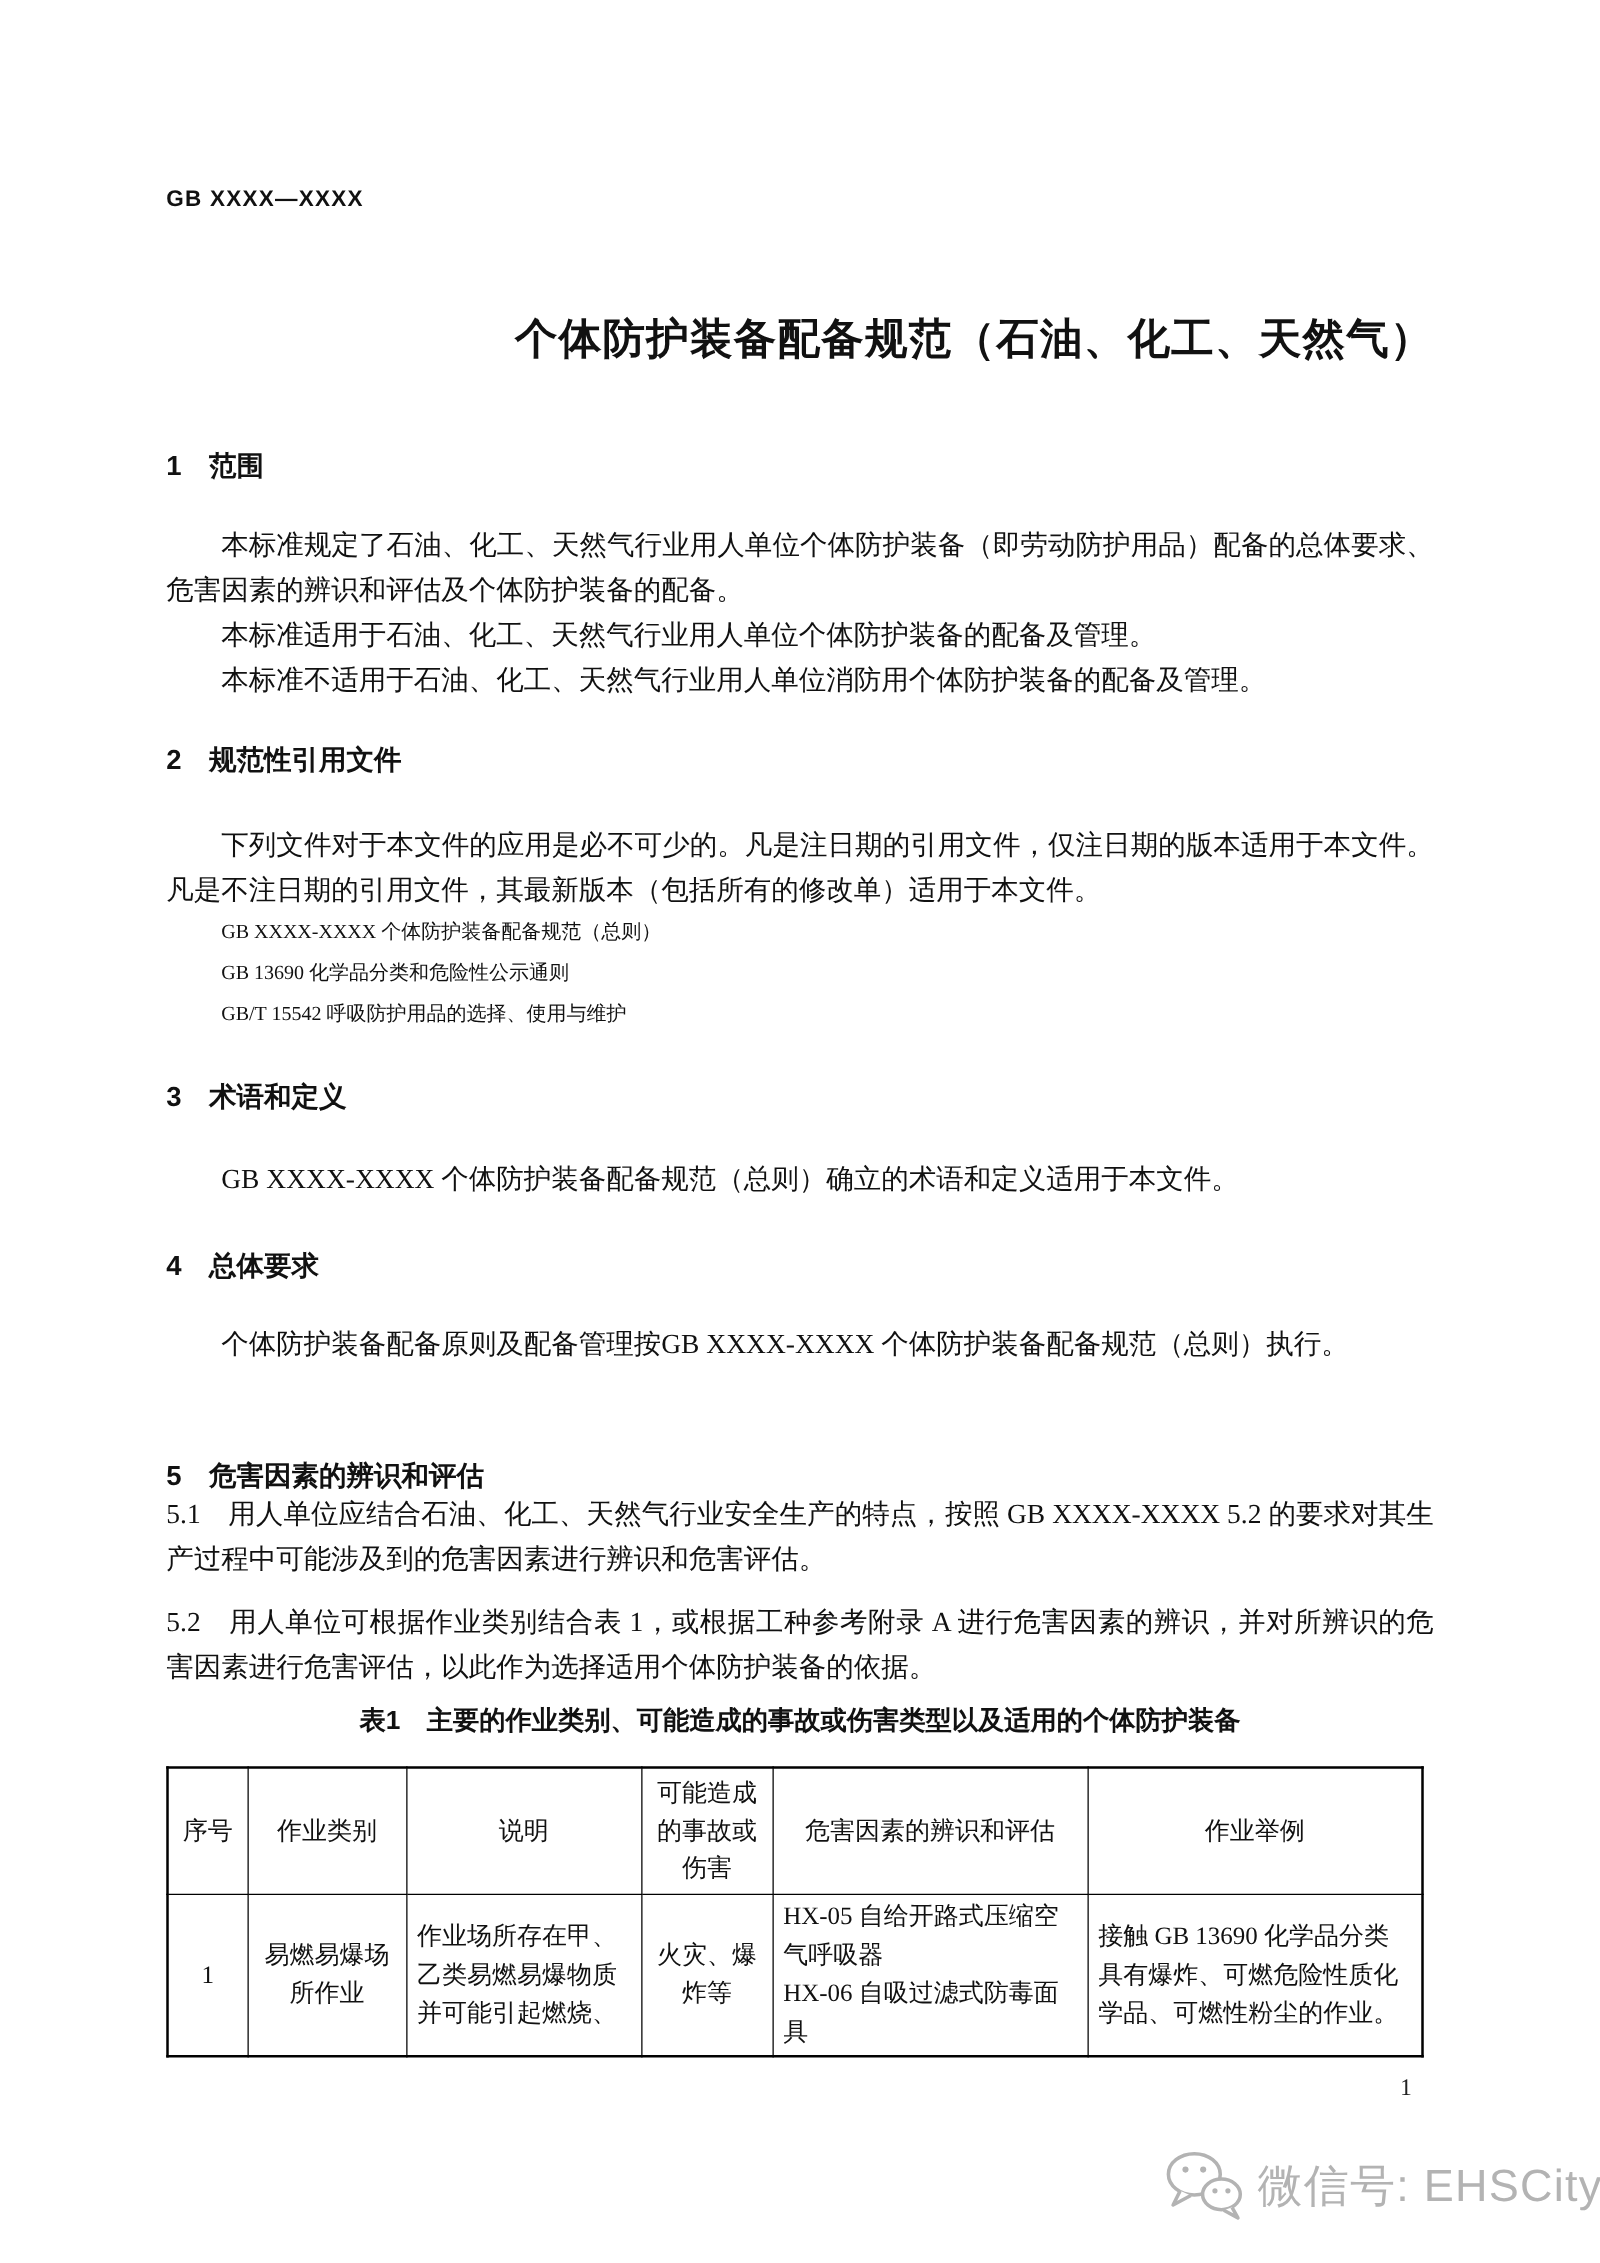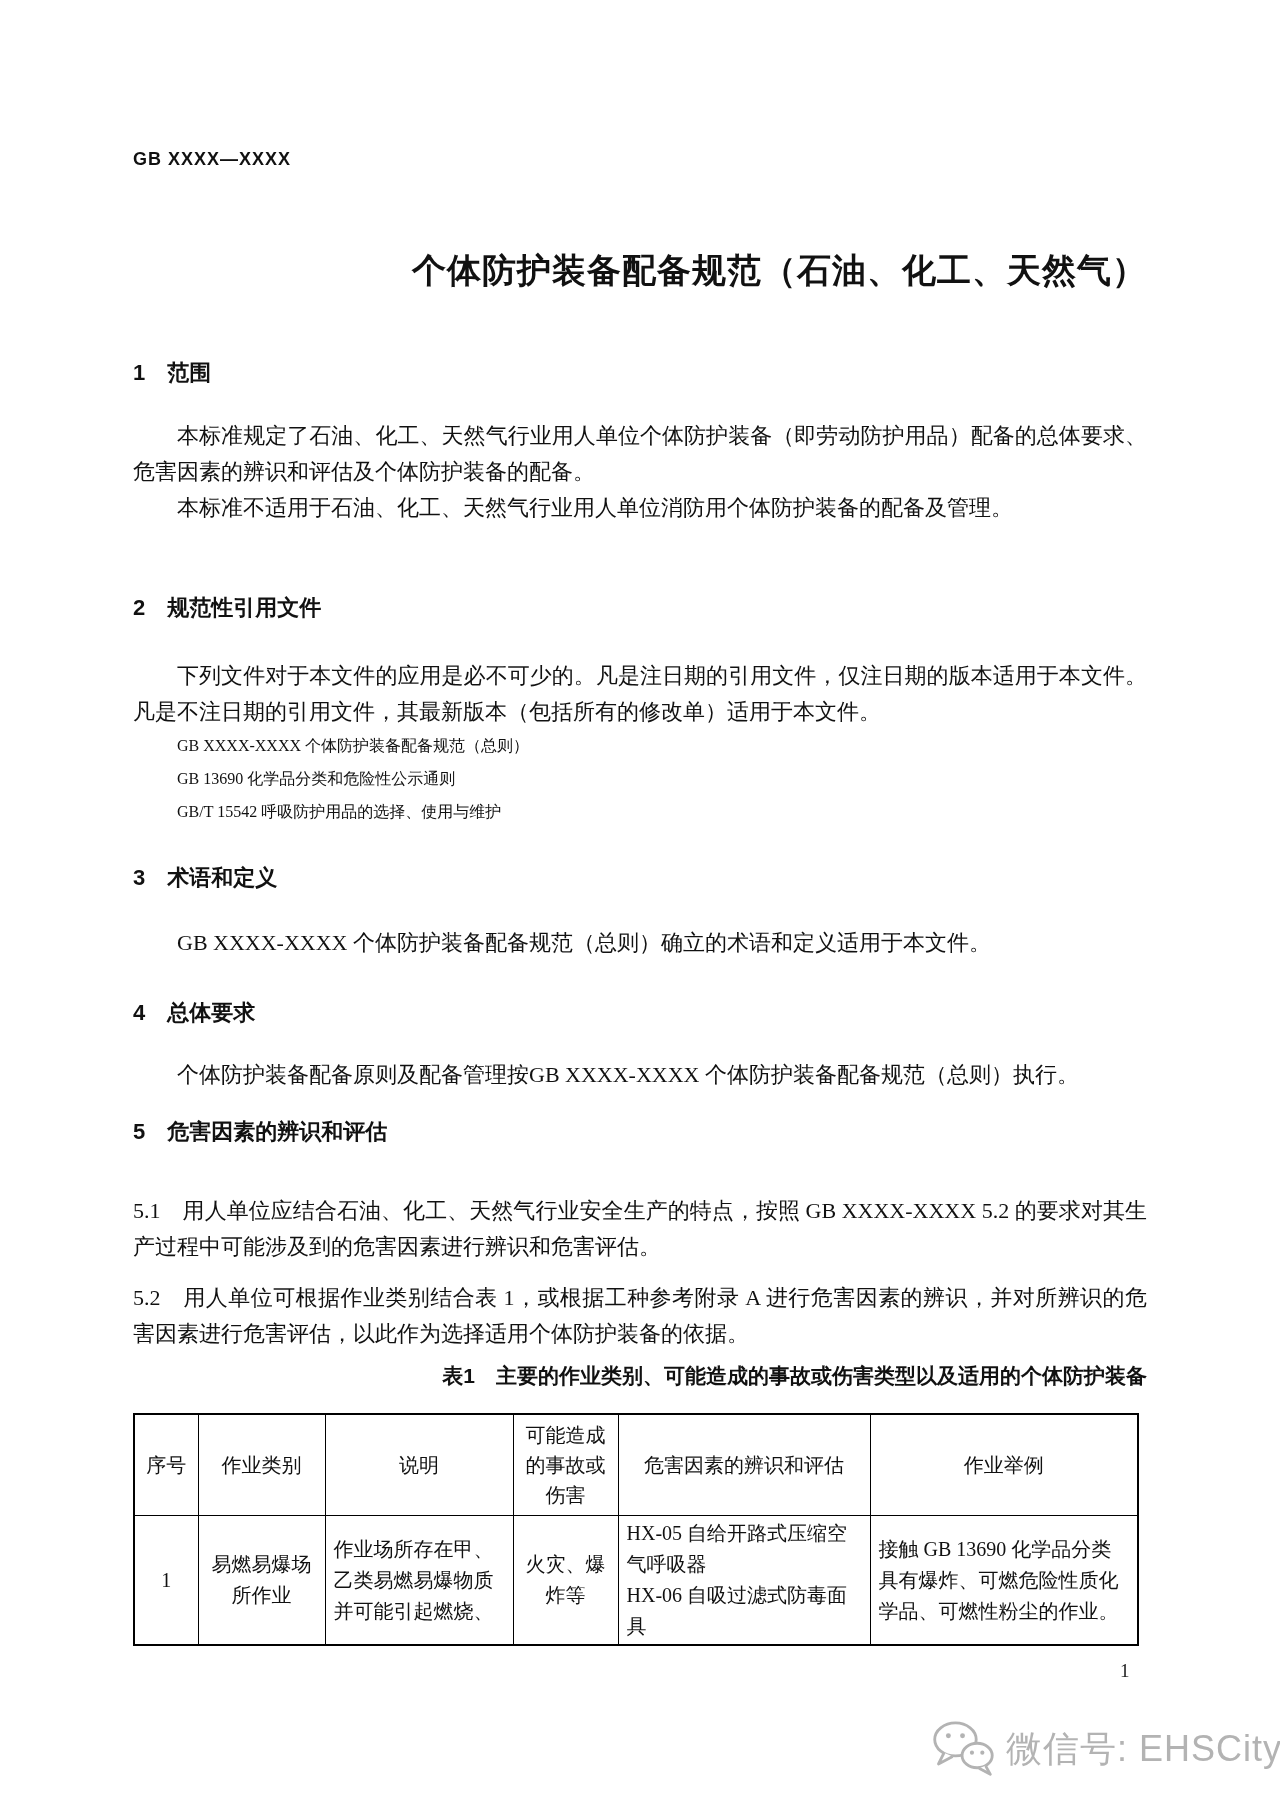"本标准适用于石油、化工、天然气行业用人单位个体防护装备的配备及管理。" p.body-p { html: none -> <p>本标准适用于石油、化工、天然气行业用人单位个体防护装备的配备及管理。</p> }
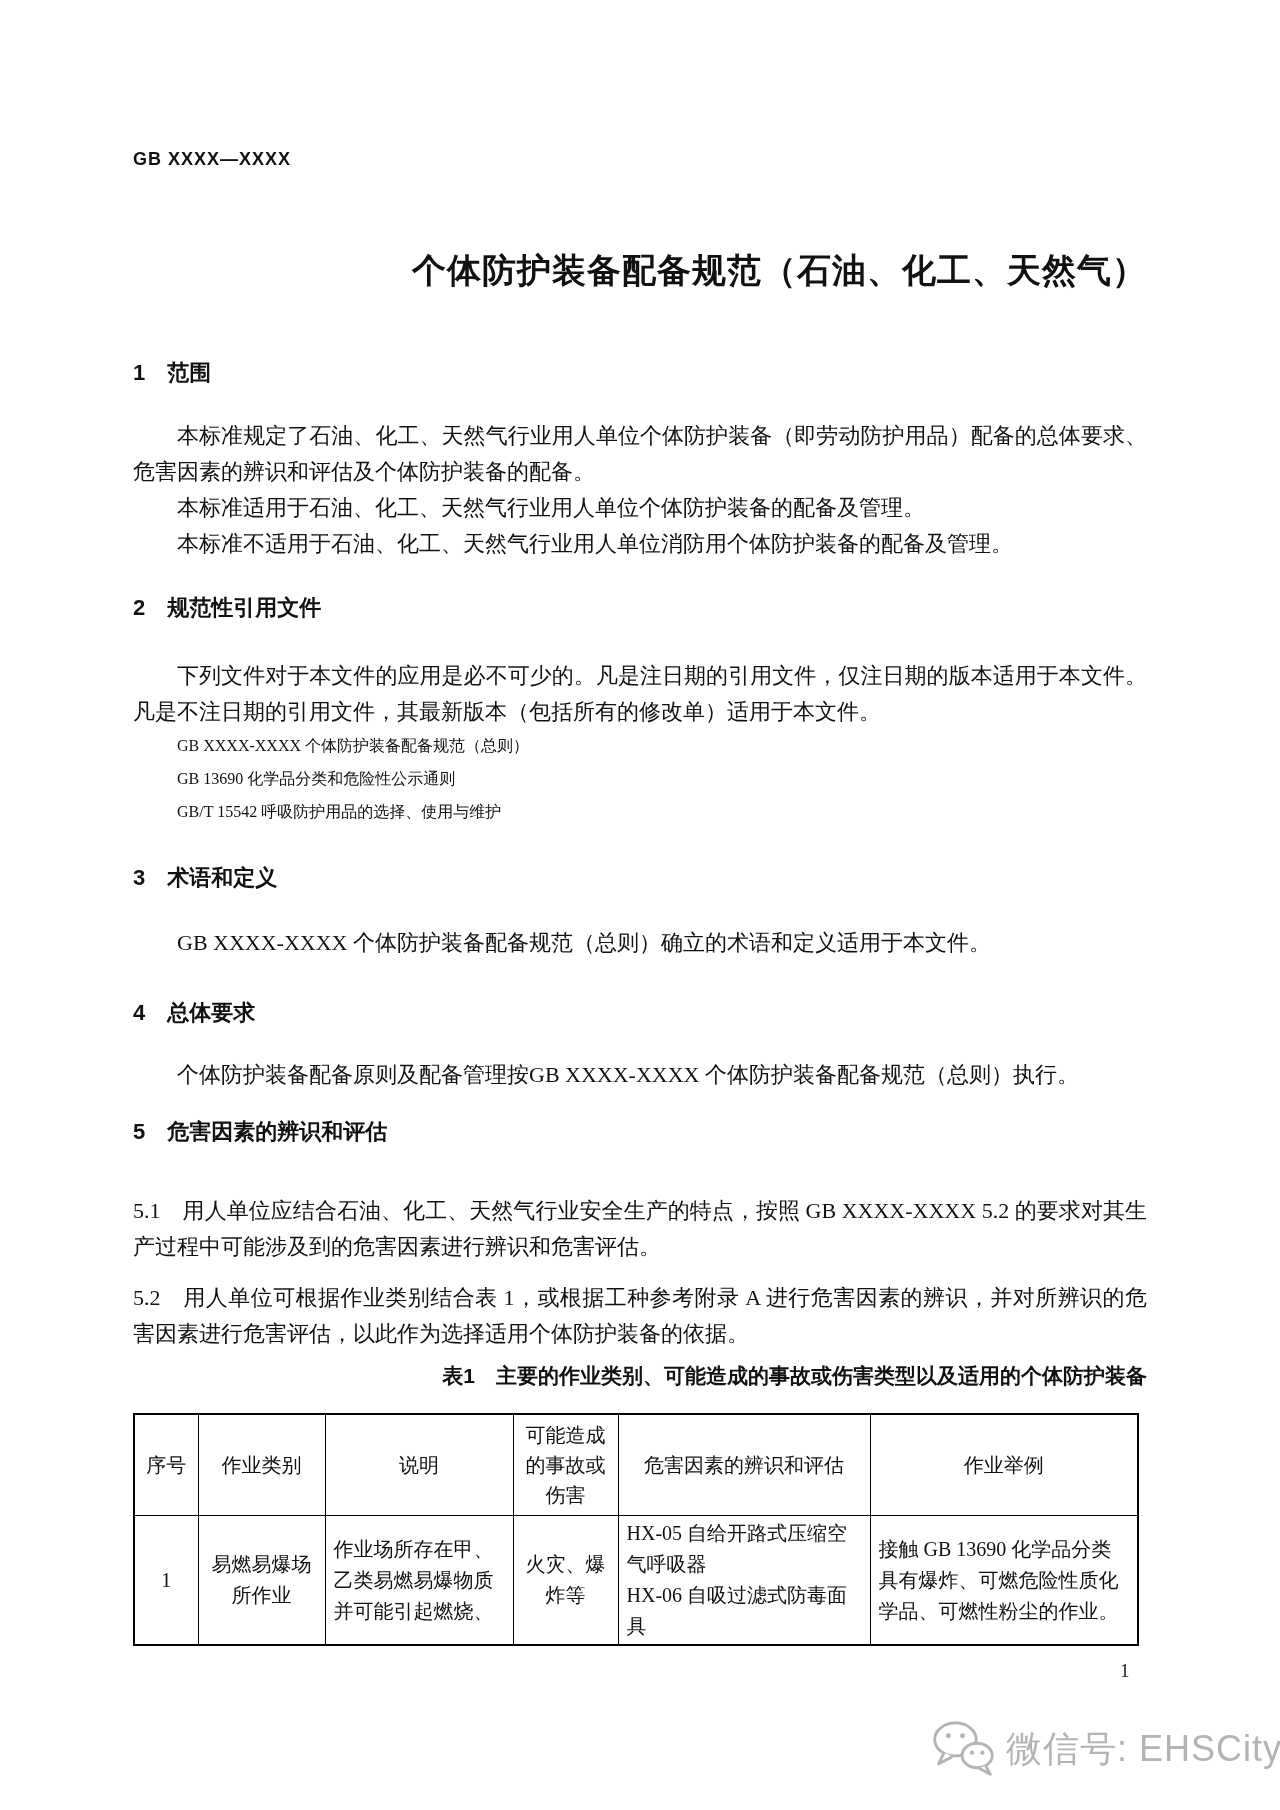"5 危害因素的辨识和评估" div.abs { top: 1119px -> 1168px }
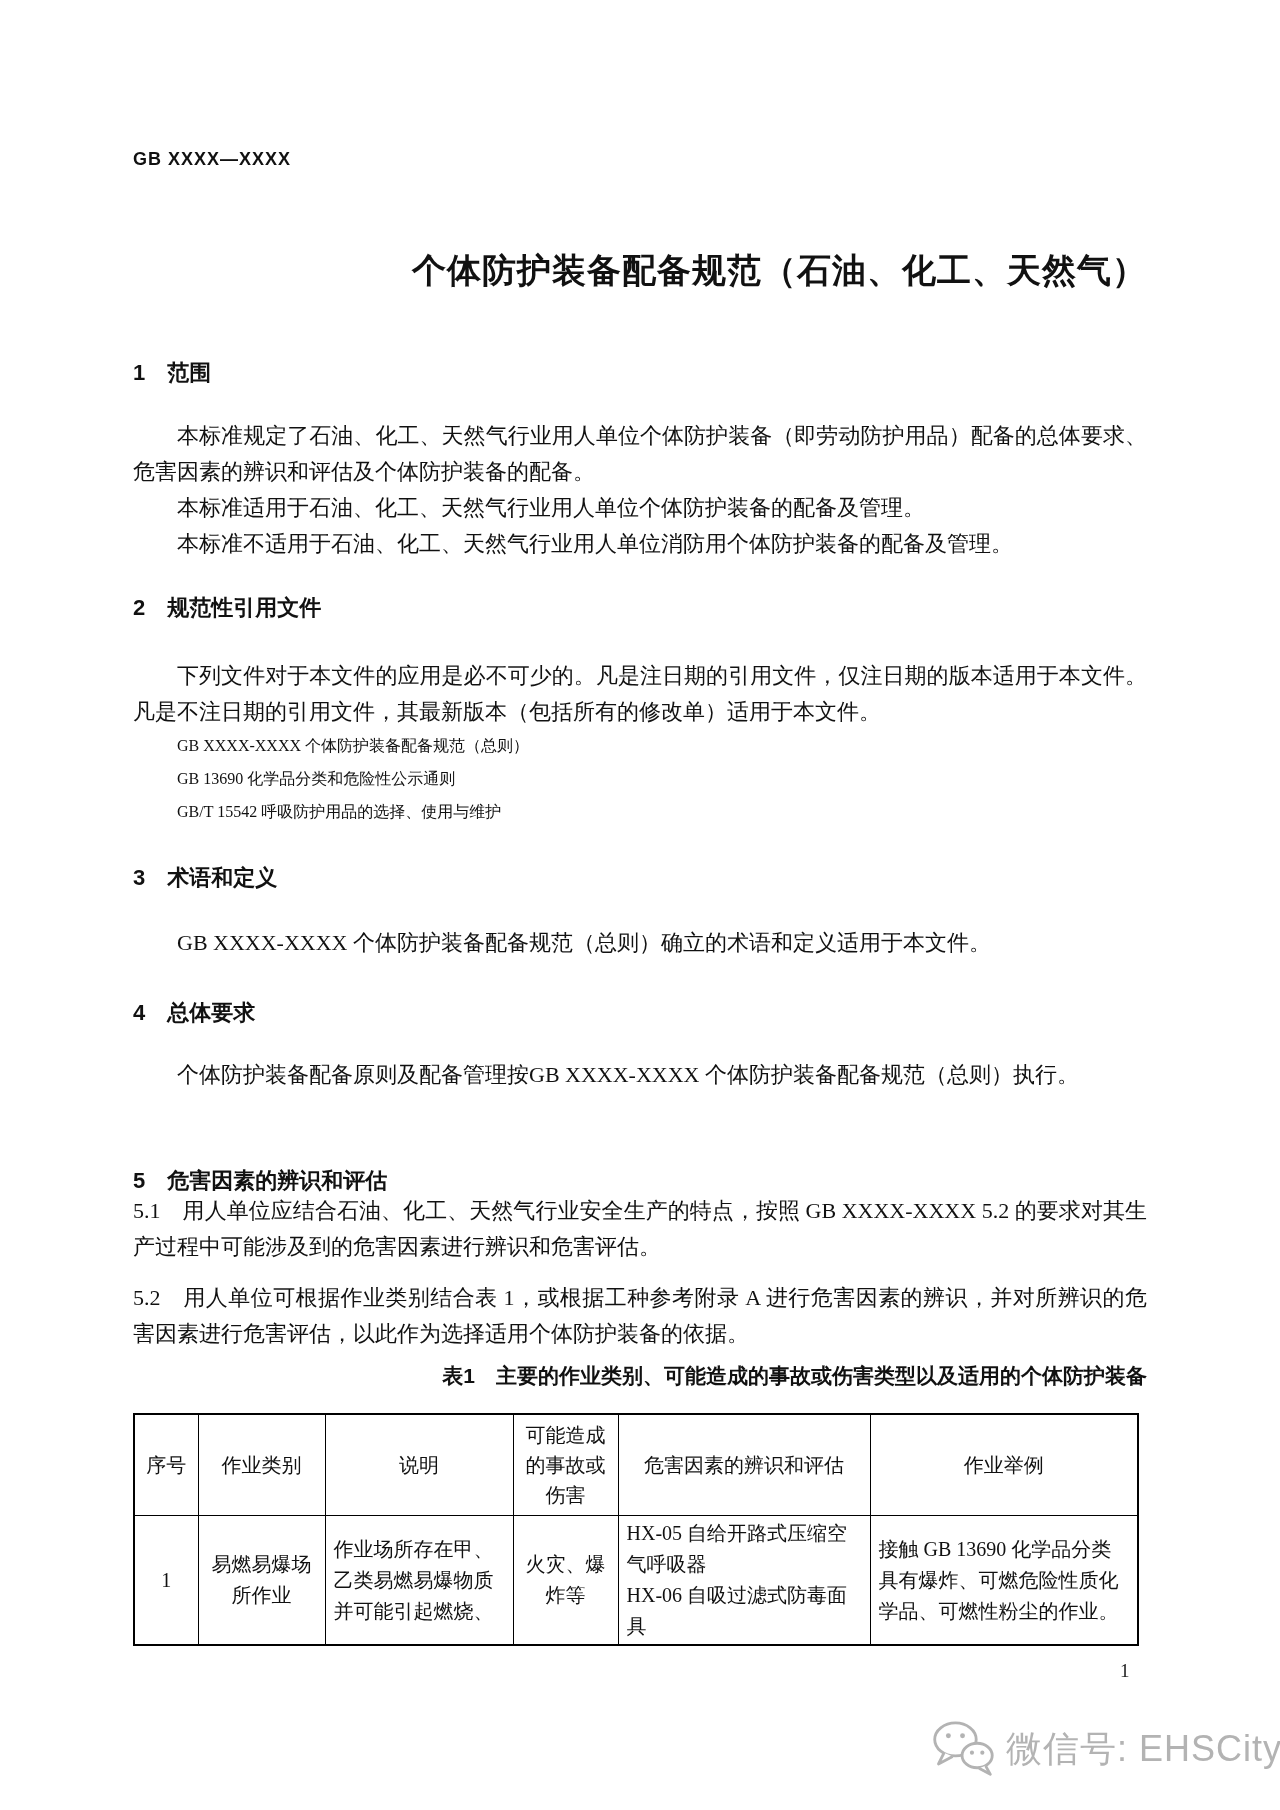"表1 主要的作业类别、可能造成的事故或伤害类型以及适用的个体防护装备" .tbl-caption { text-align: right -> center }
